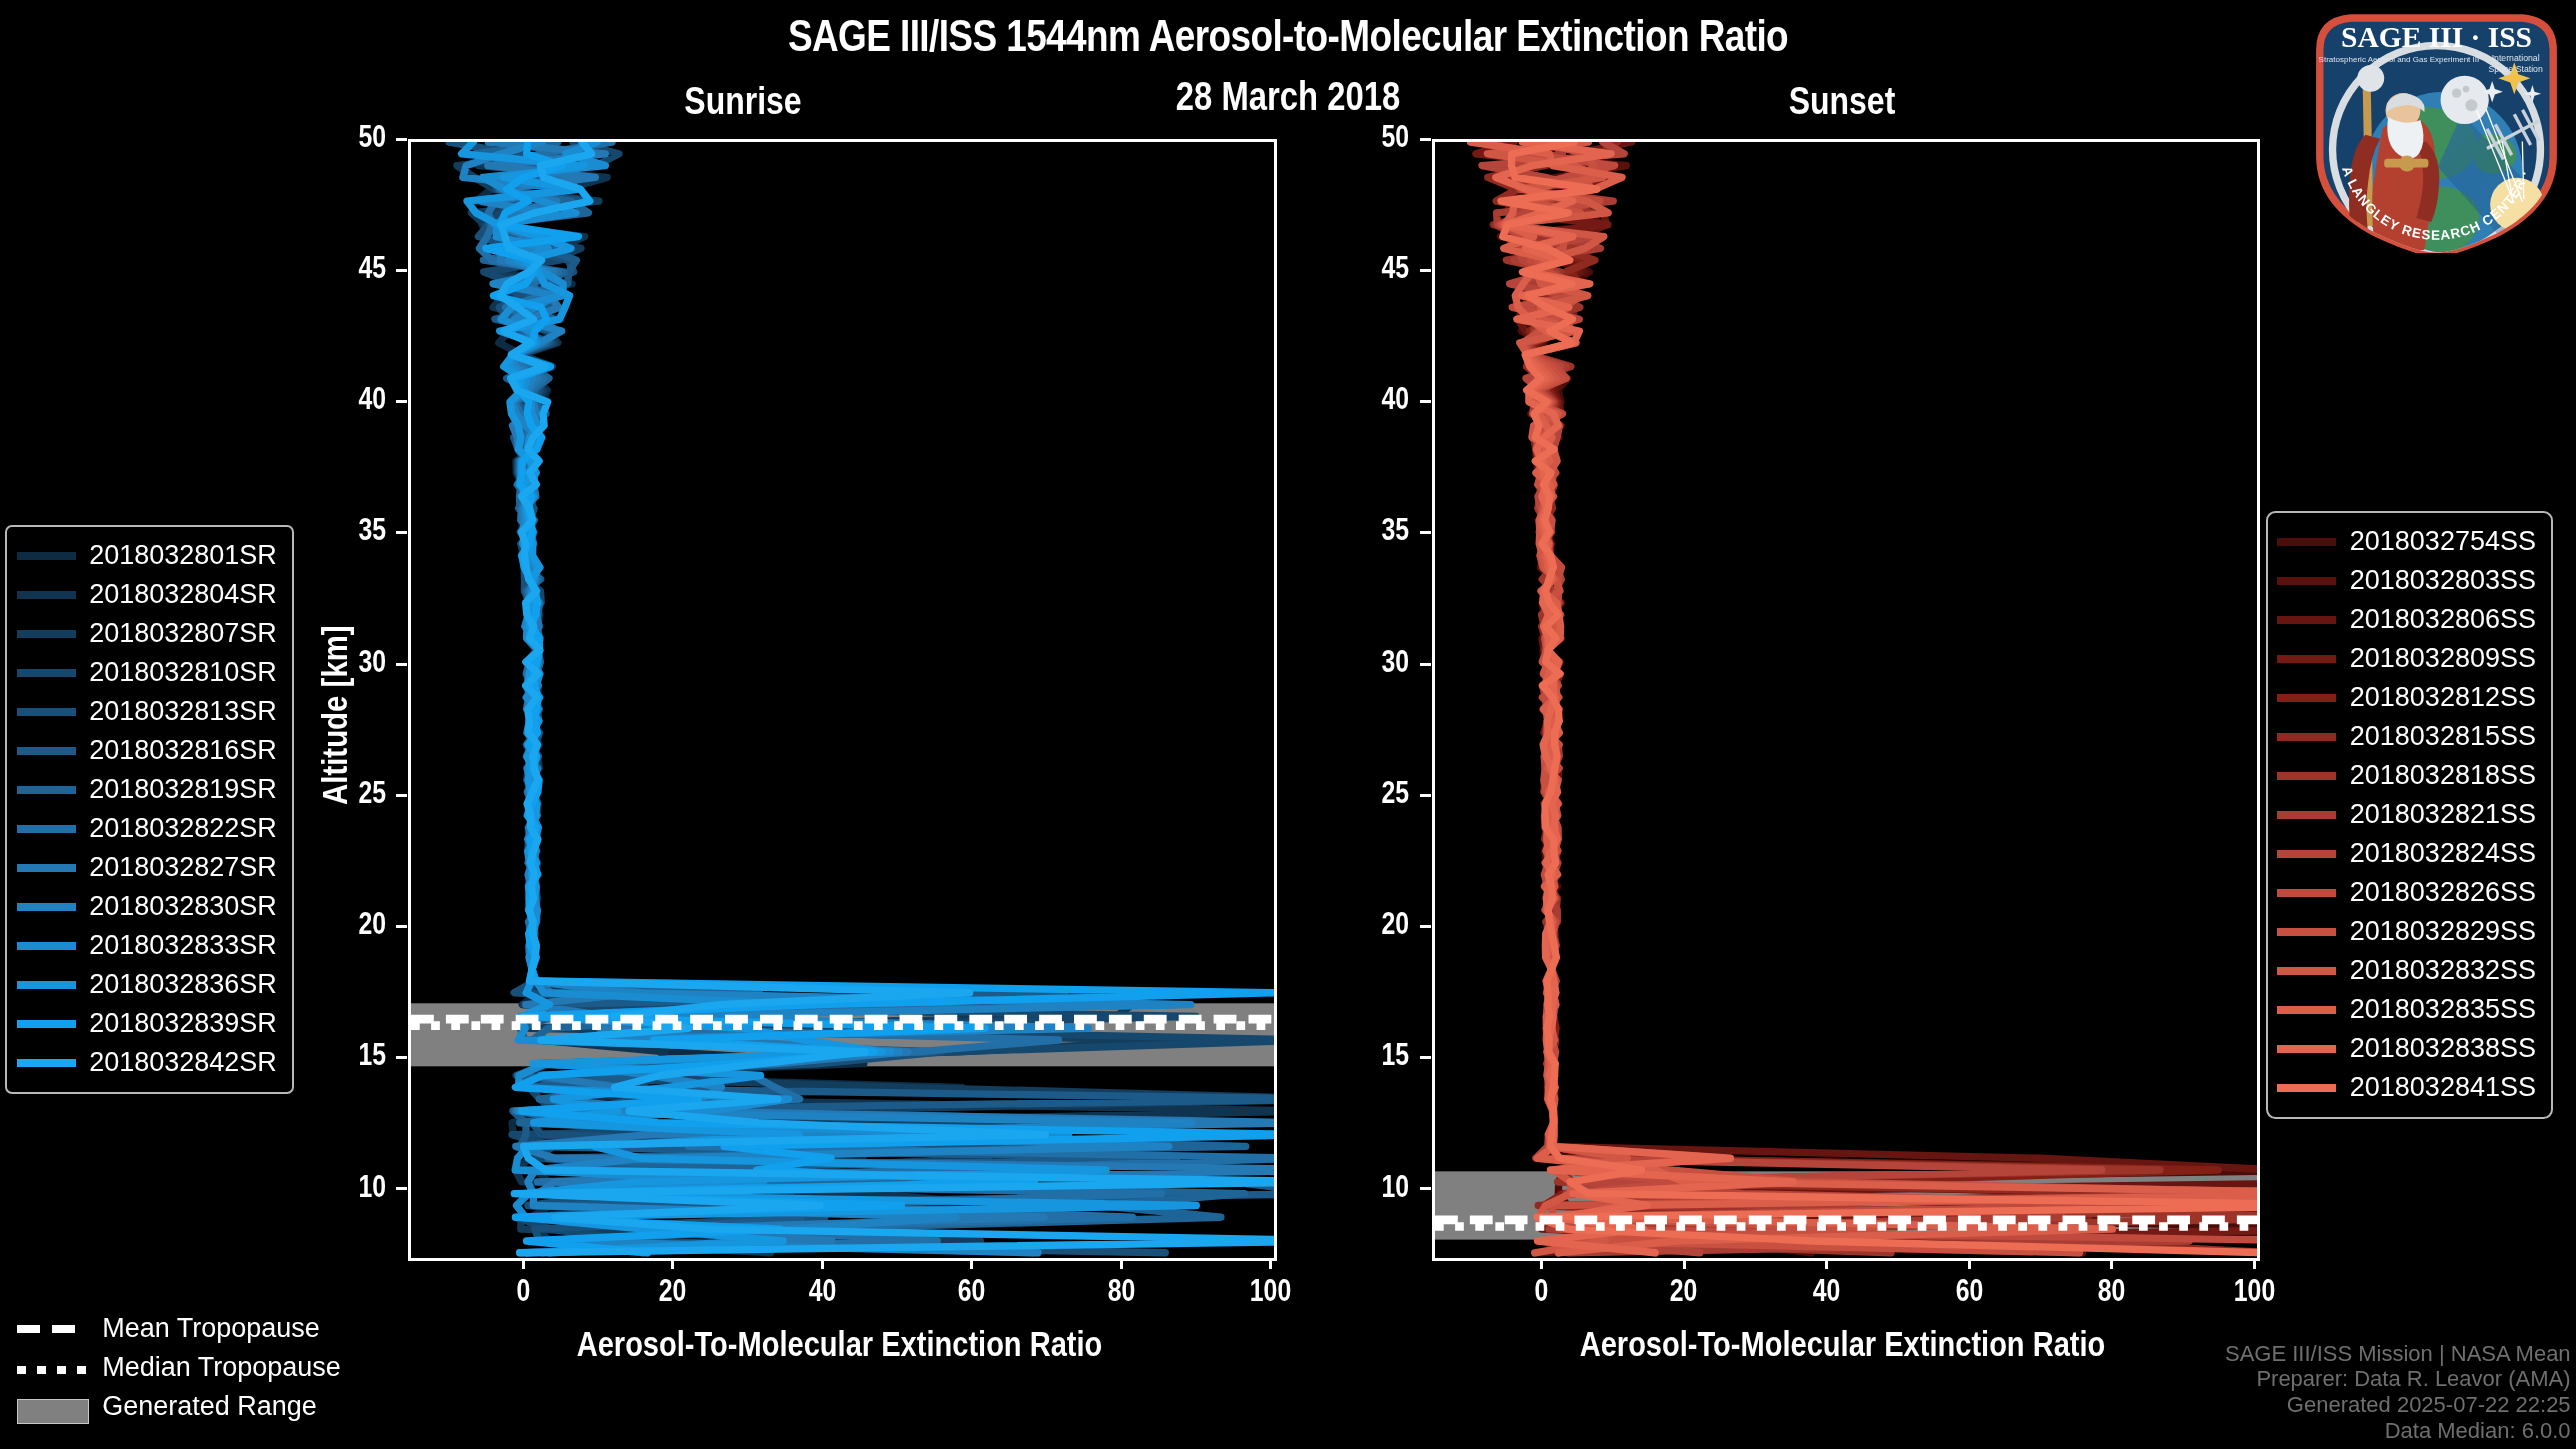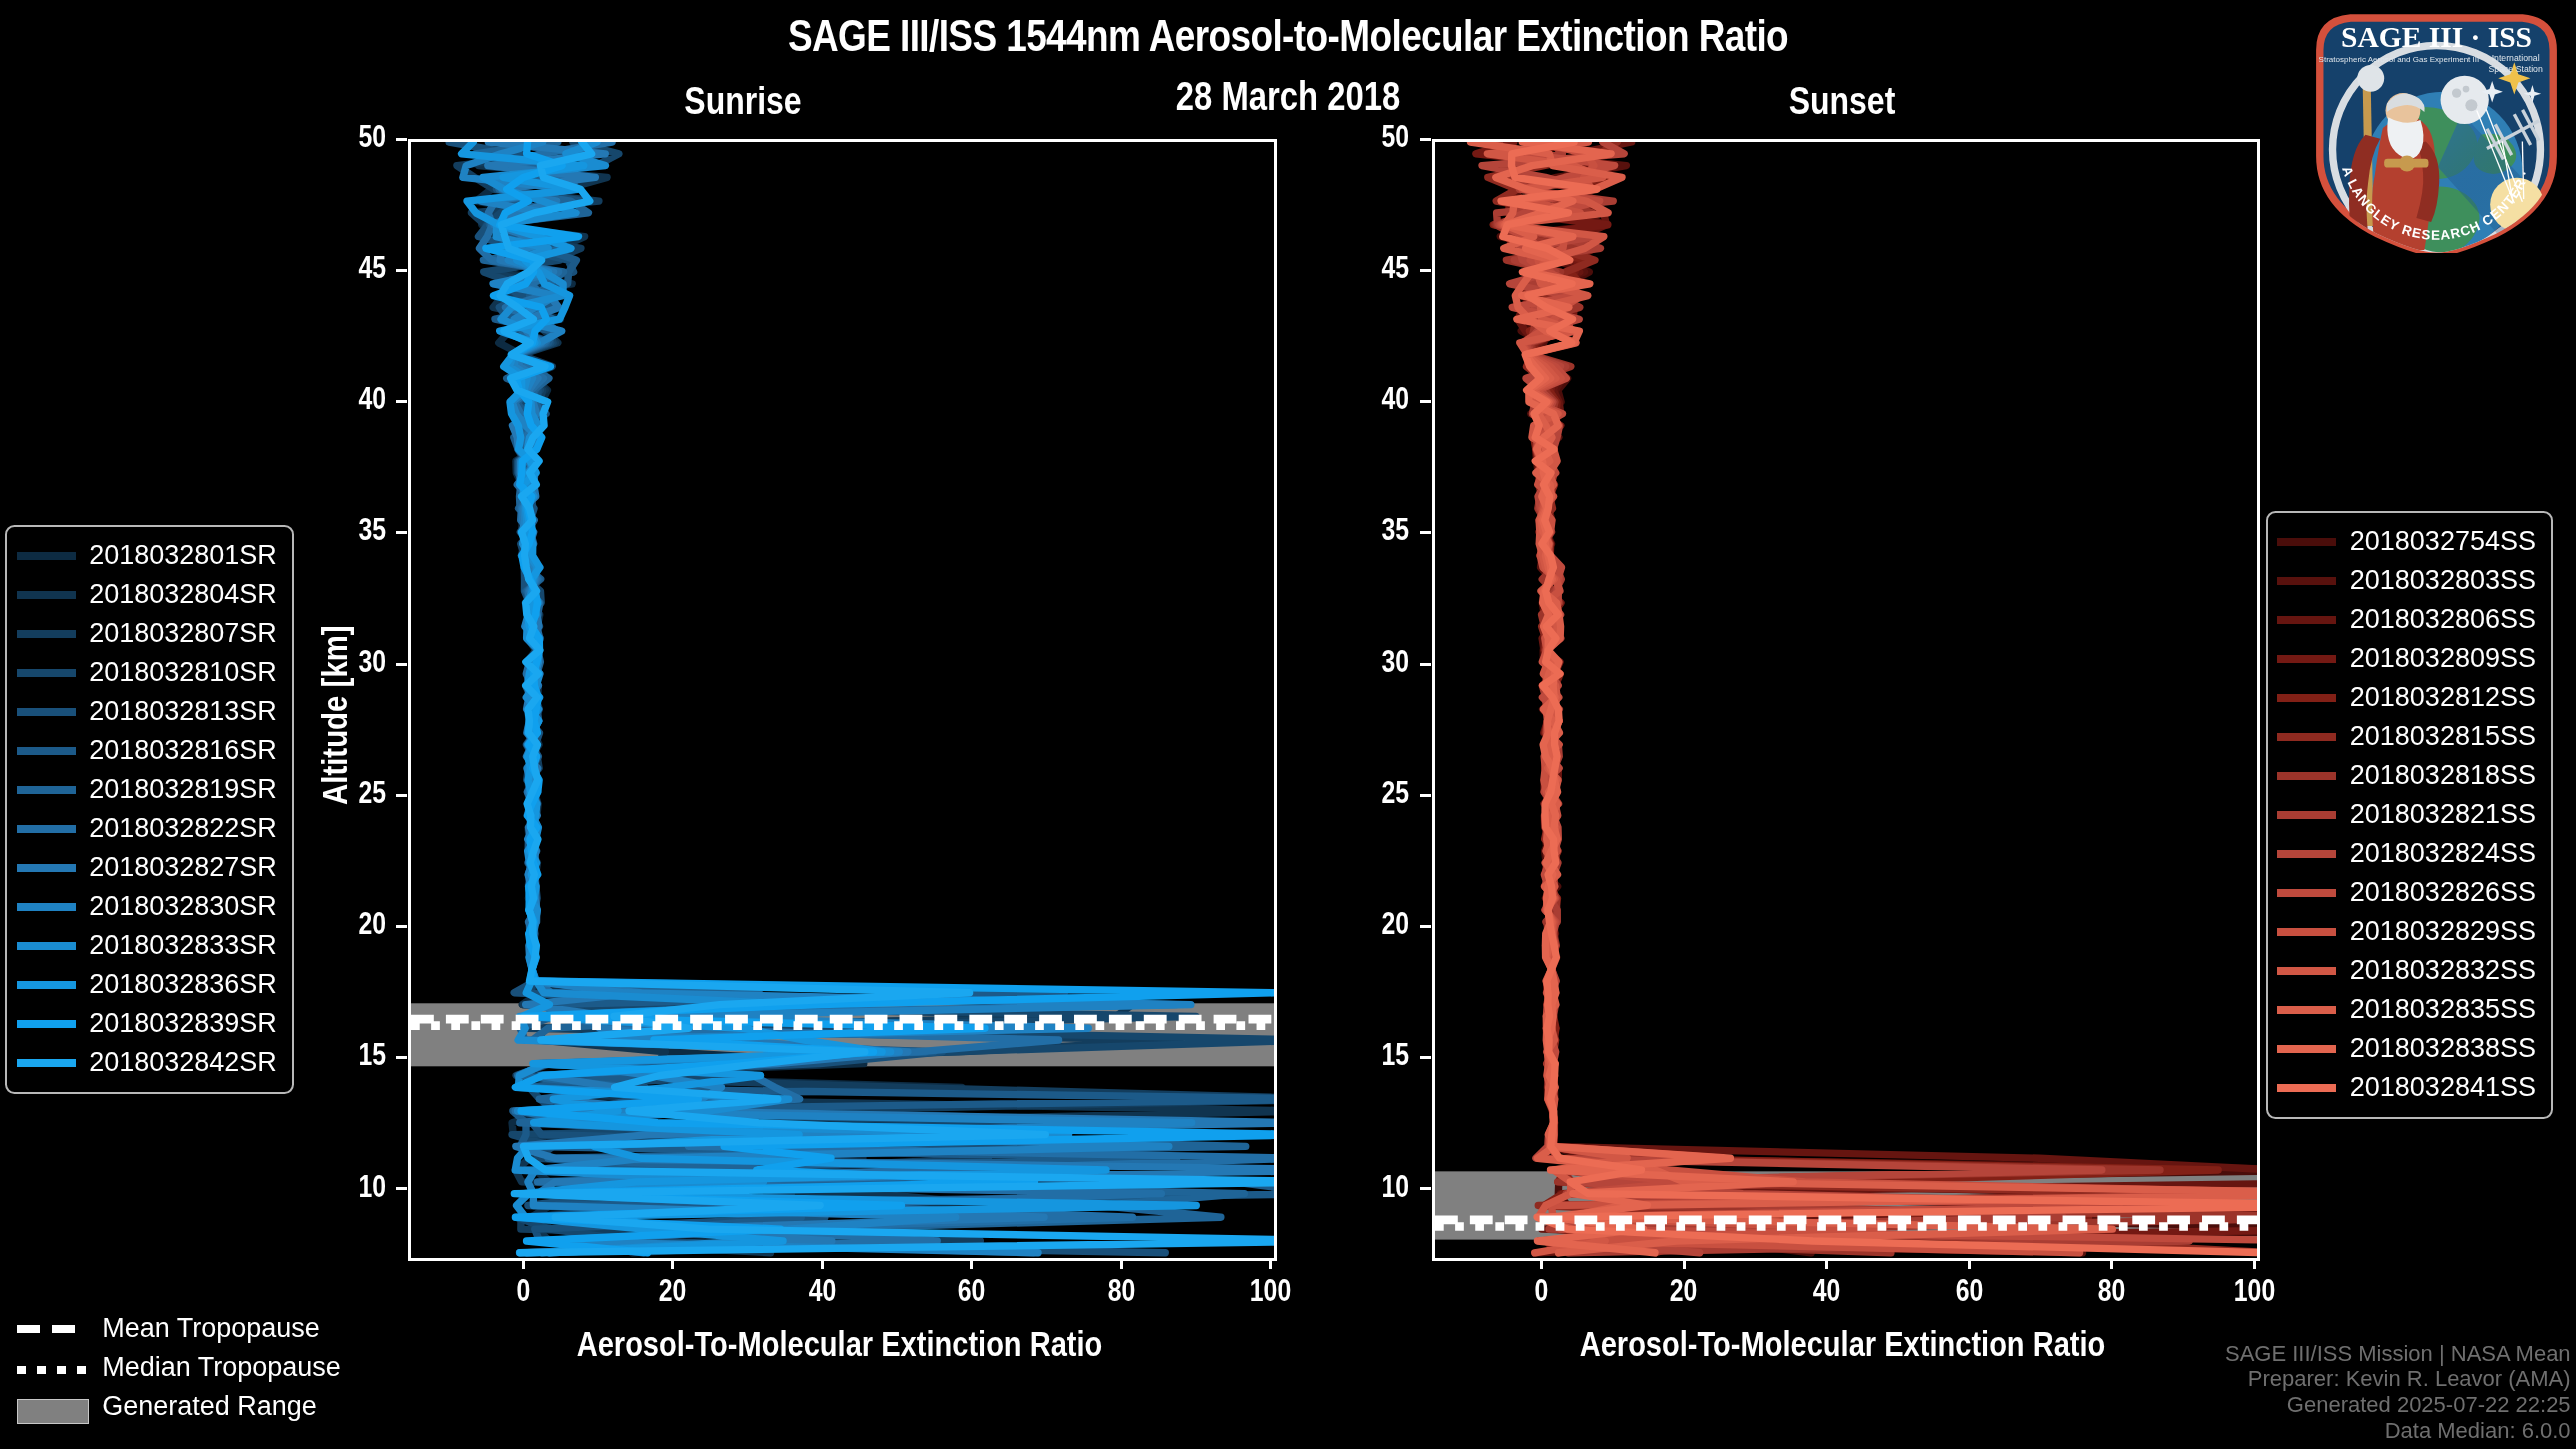"2018032801SR" #legend-sunrise { border-radius: none -> 7px }
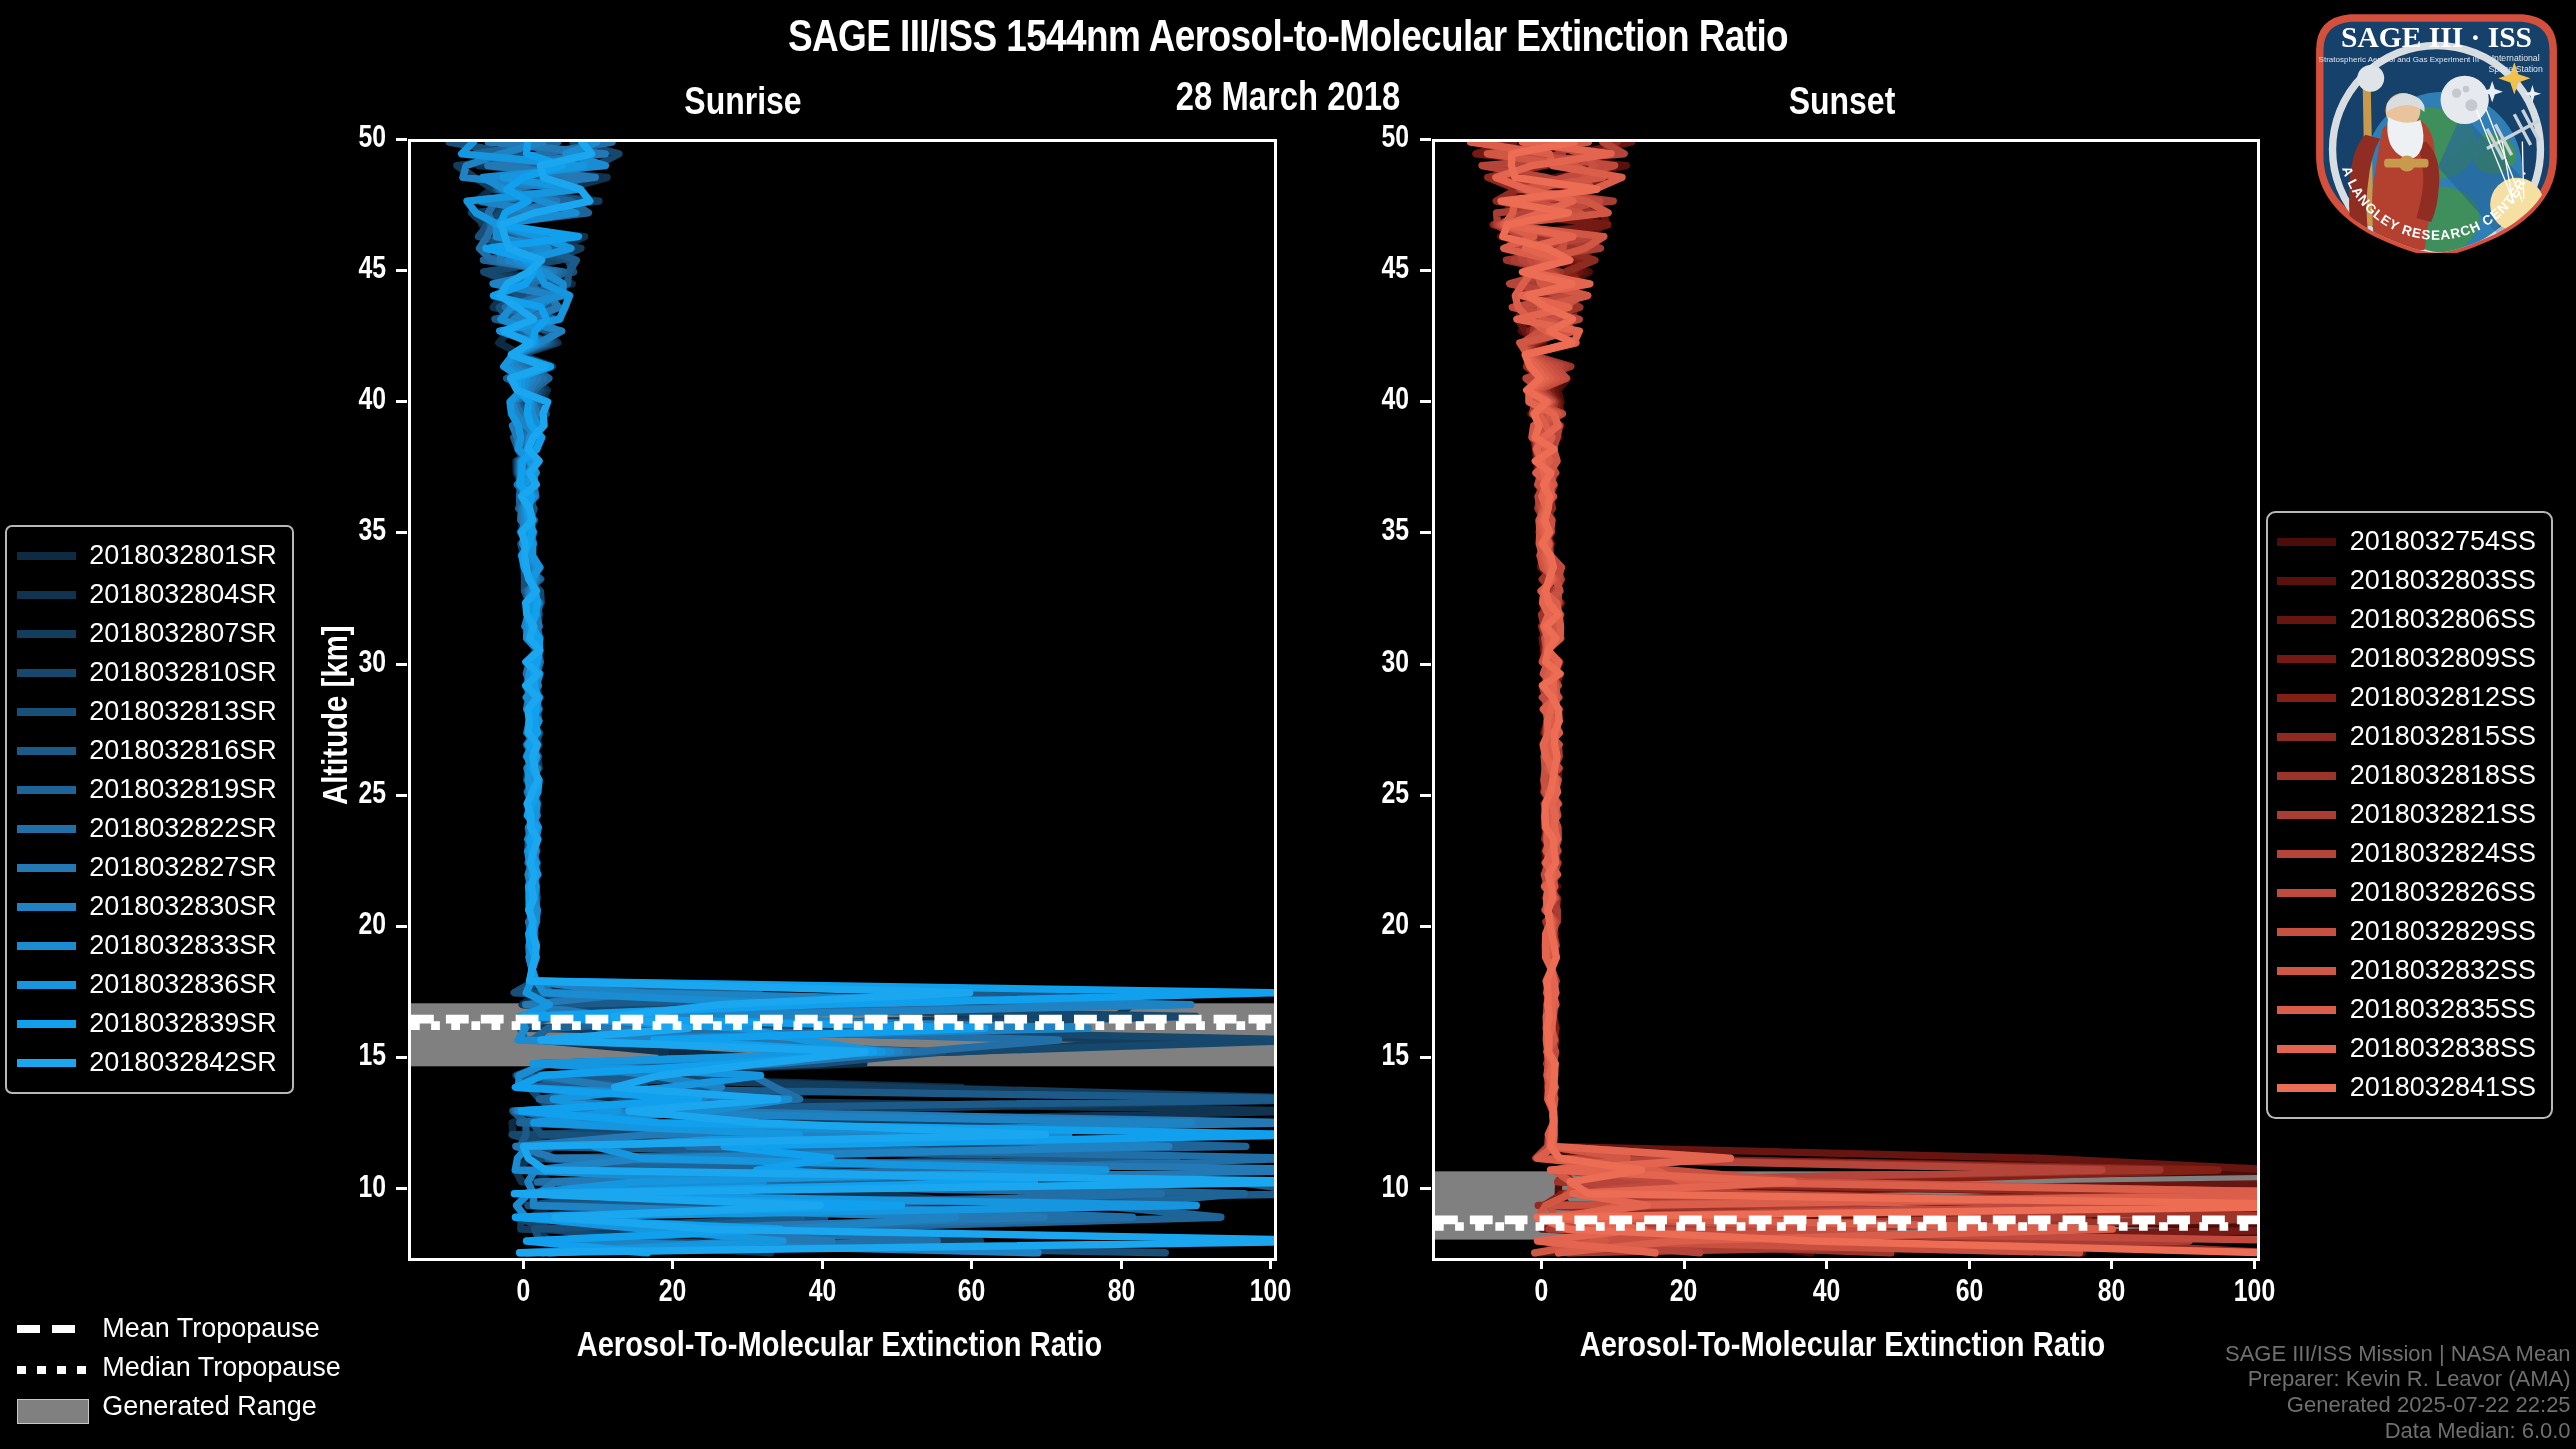"Preparer: Kevin R. Leavor (AMA)" div { text: Kevin -> Data }
